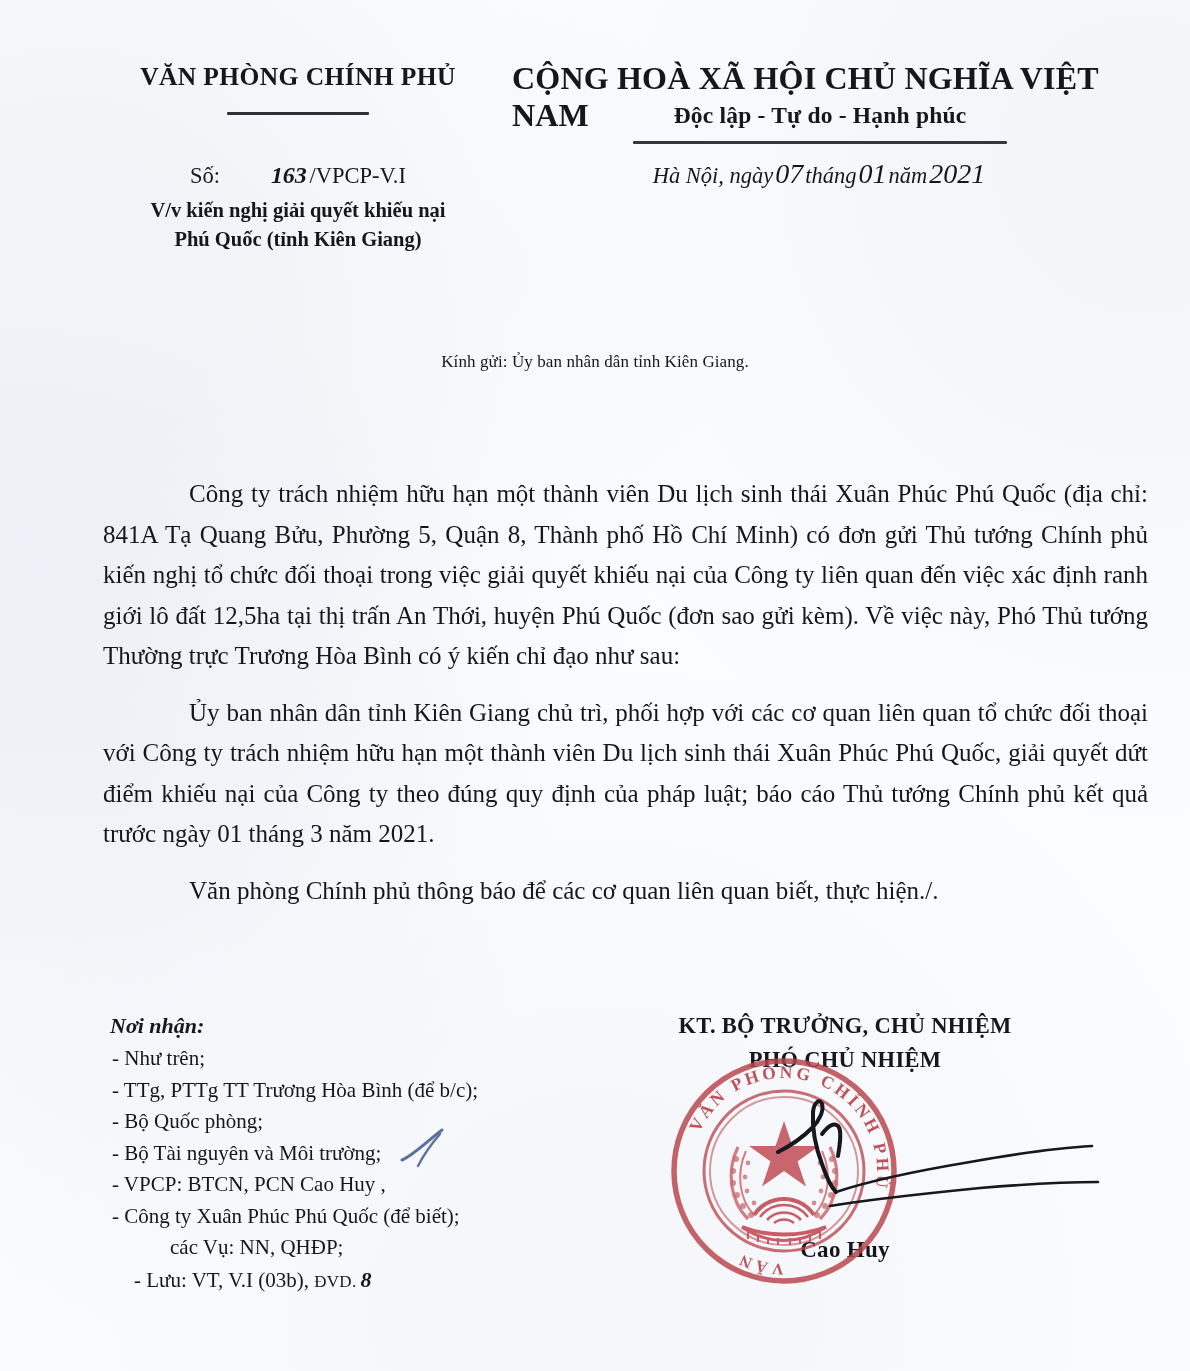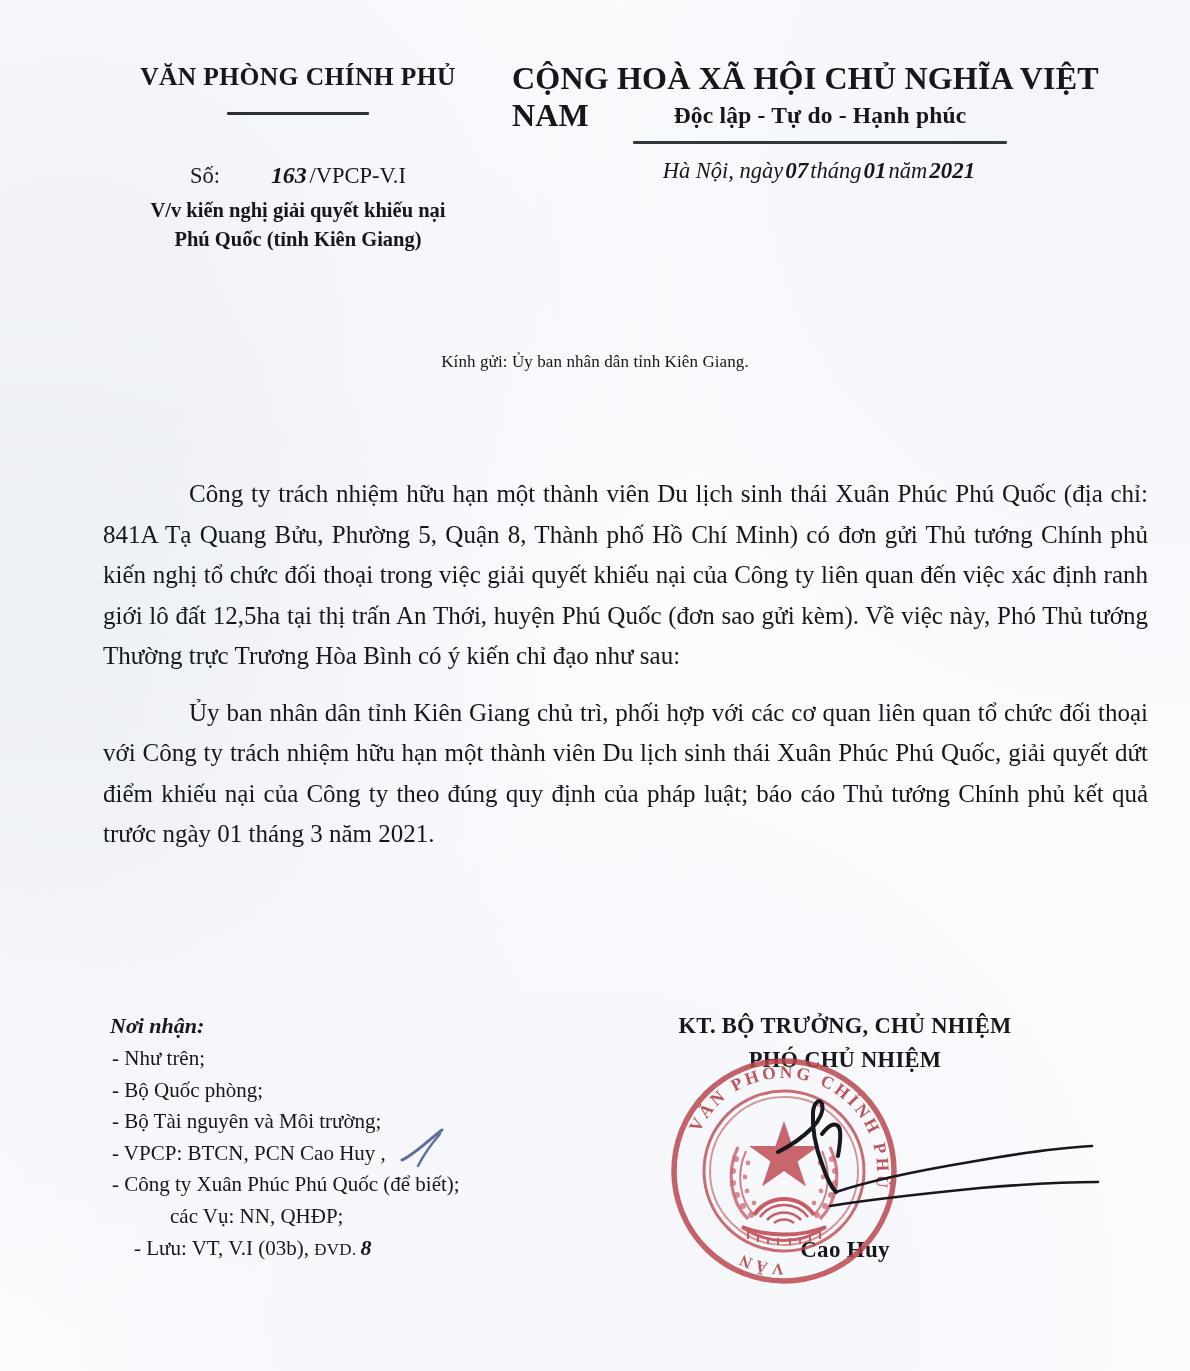"07" .date-line .hand { font-size: 23px -> 28px; font-weight: bold -> normal }
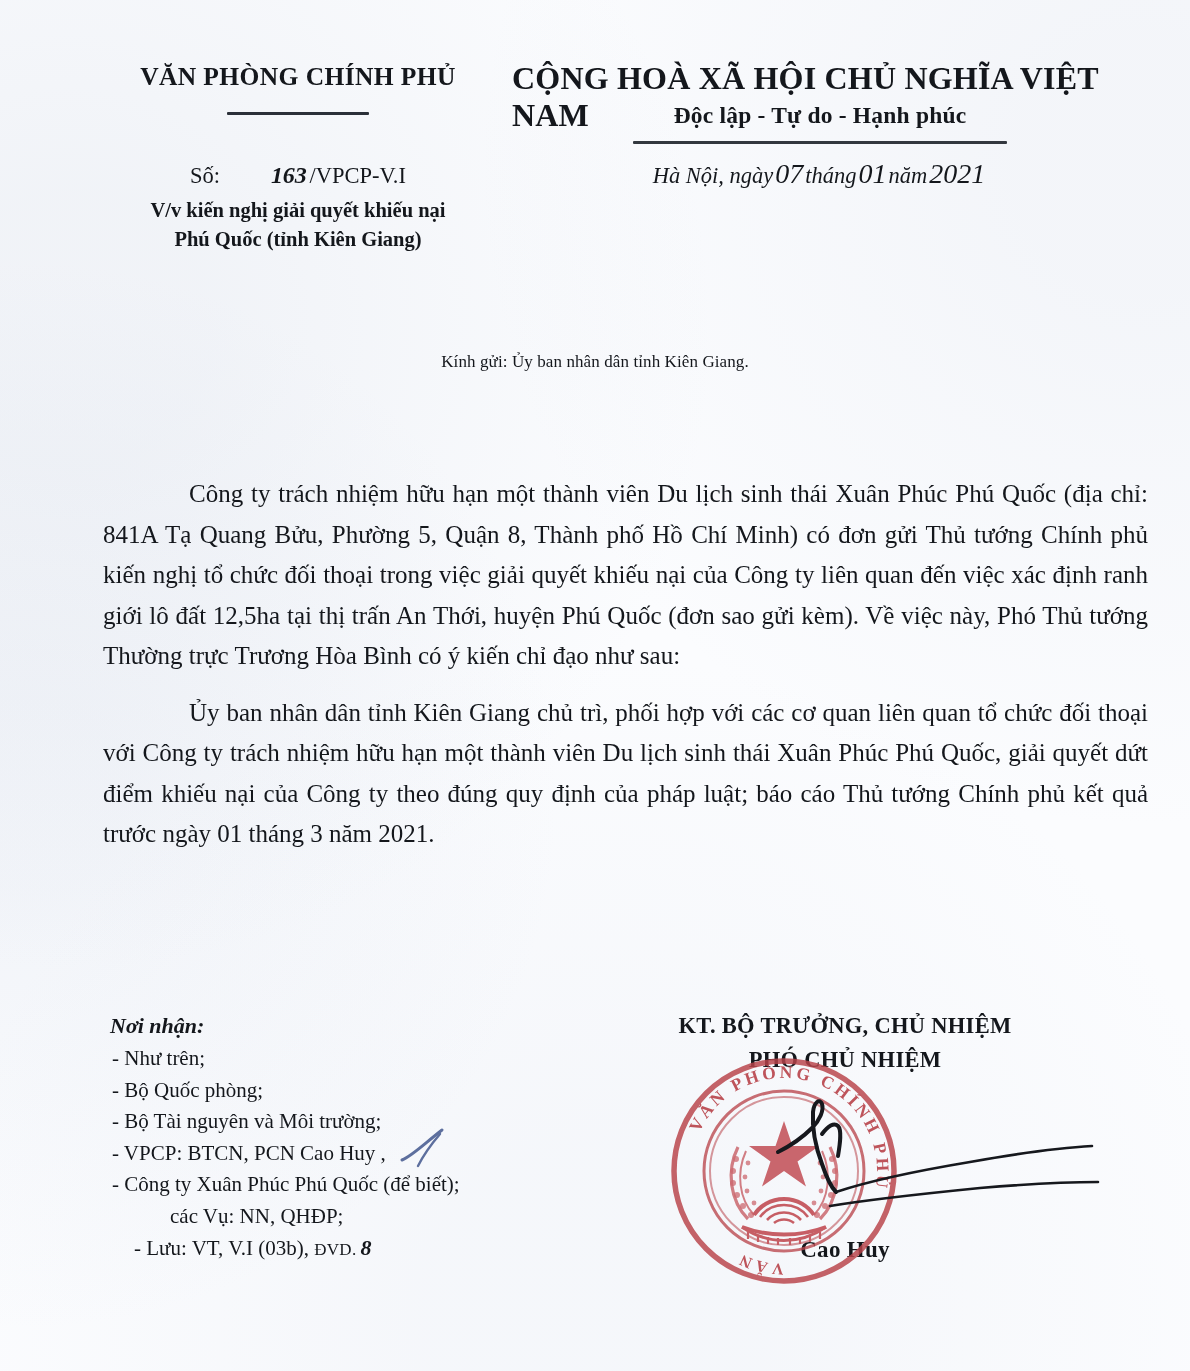"Văn phòng Chính phủ thông" p.para { html: none -> <p>Văn phòng Chính phủ thông báo để các cơ quan liên quan biết, thực hiện./.</p> }
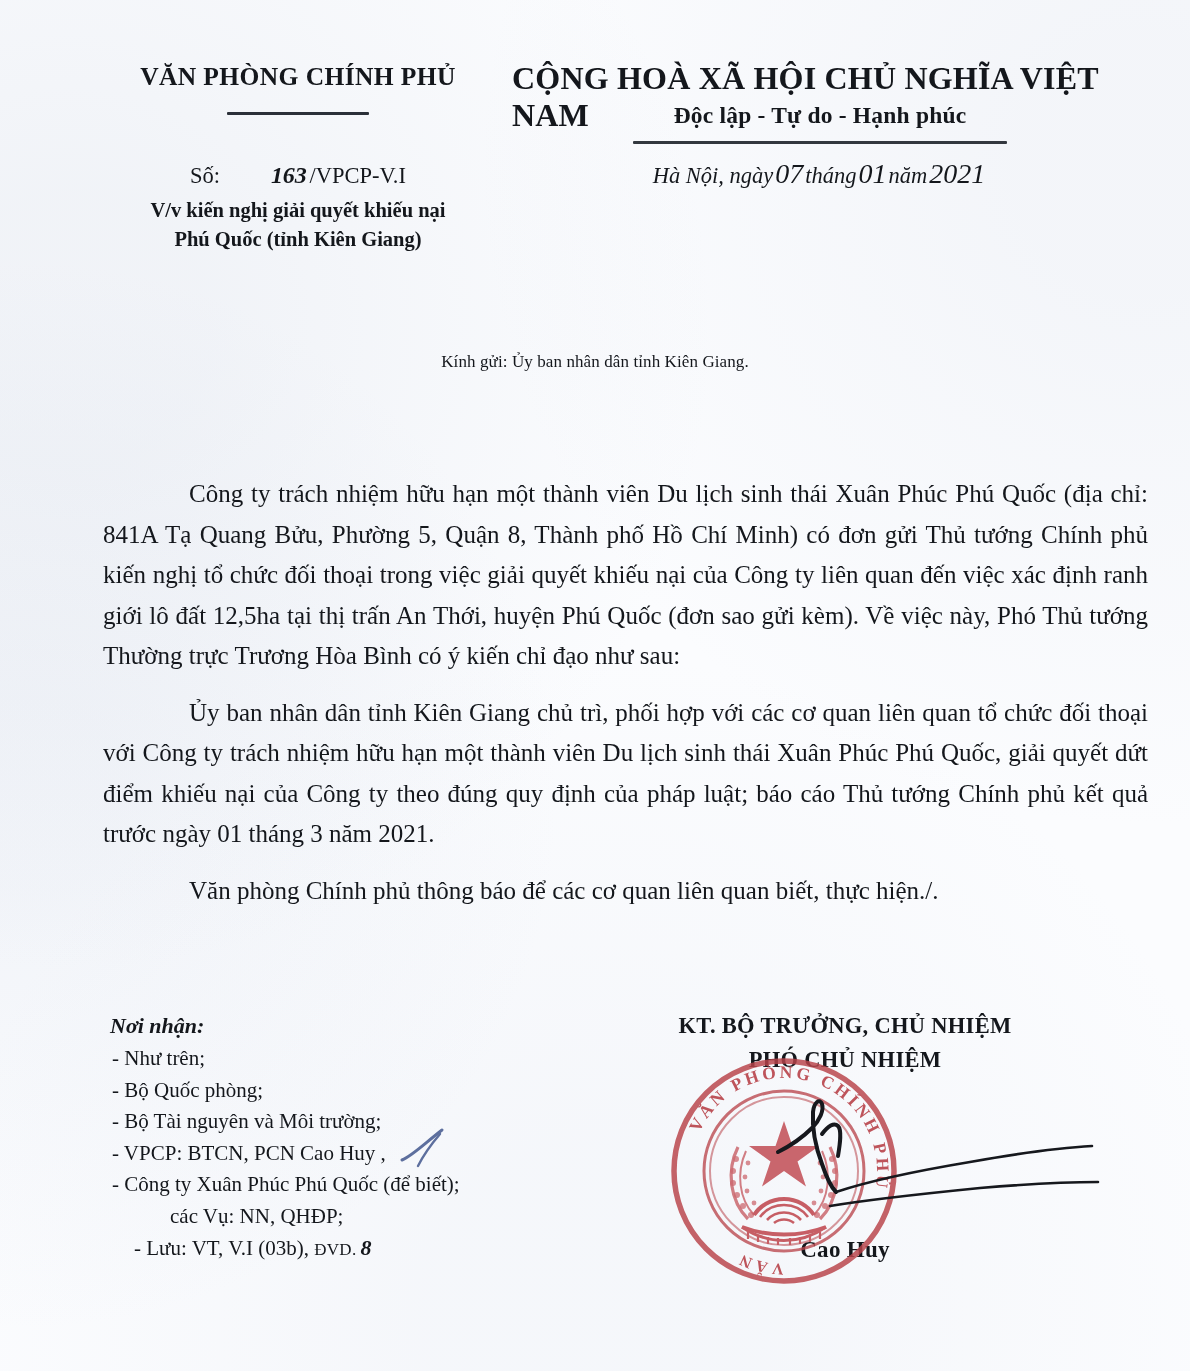"- TTg, PTTg TT Trương" li { html: none -> <li>- TTg, PTTg TT Trương Hòa Bình (để b/c);</li> }
